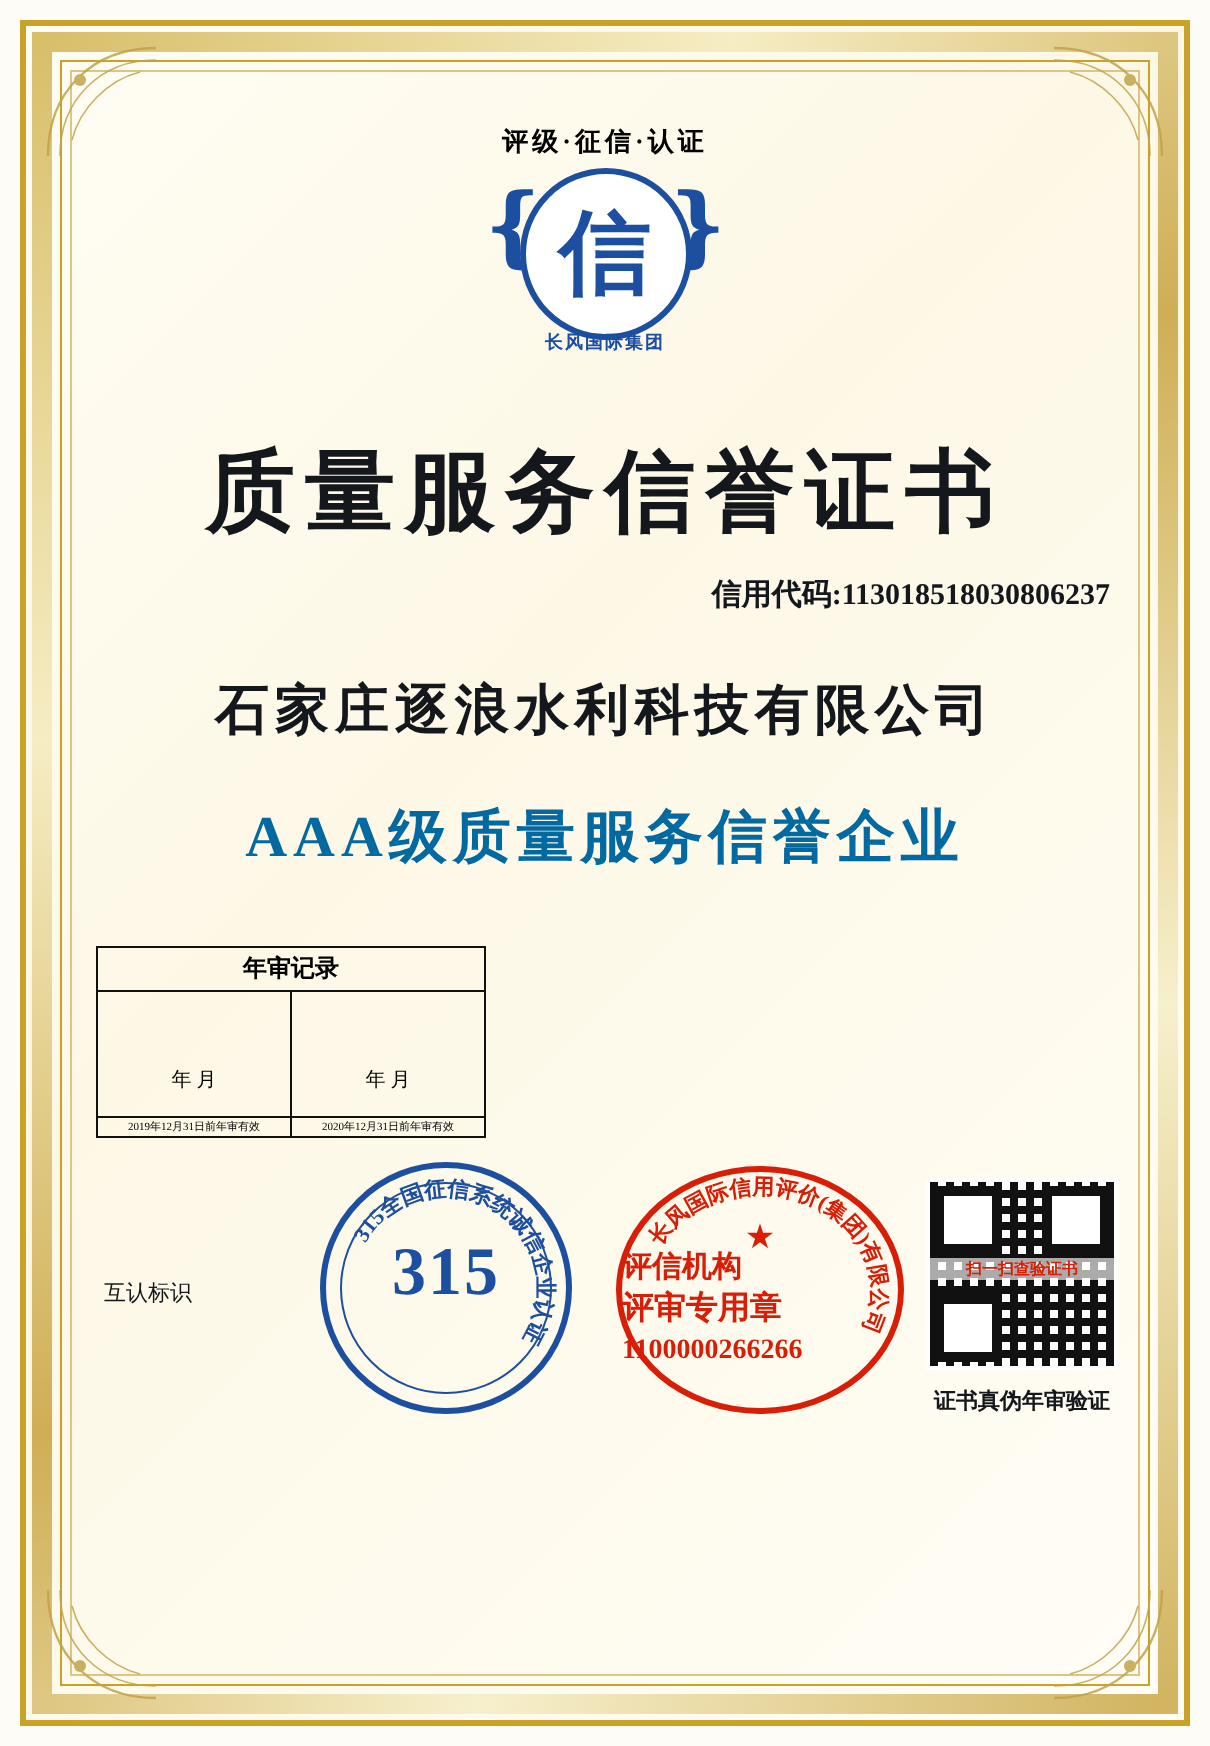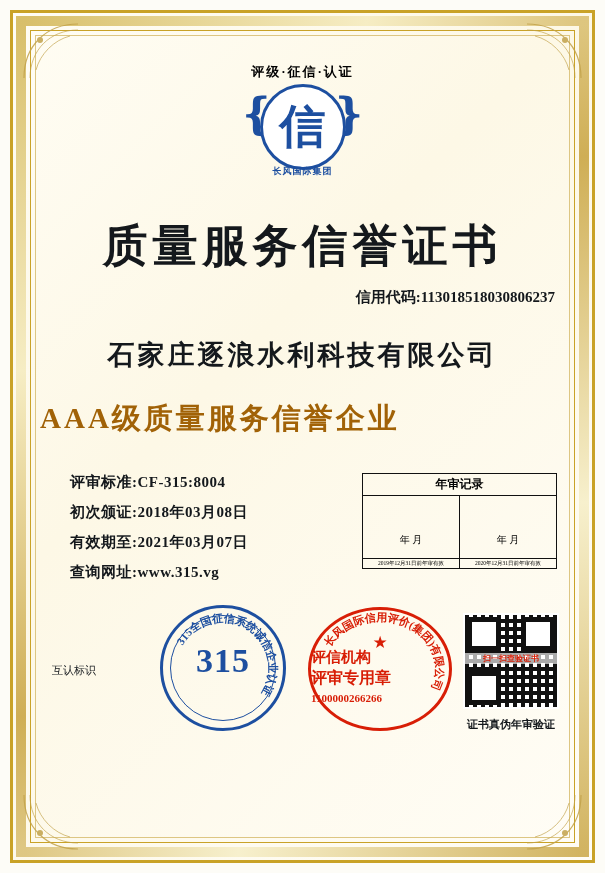"AAA级质量服务信誉企业" .grade-line { color: #a16207 -> #0369a1; text-align: left -> center }
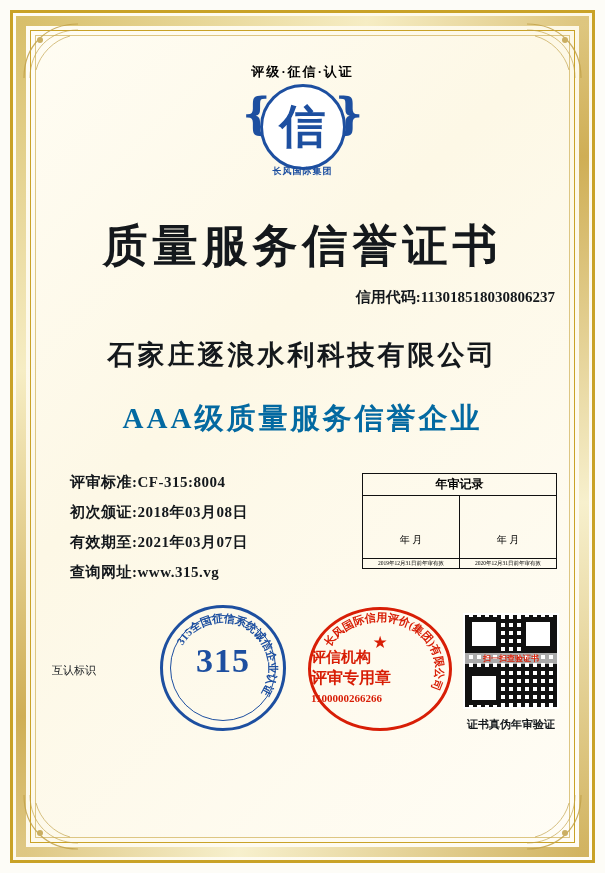"评审标准:CF-315:8004" div.details { html: <div> <div>评审标准:CF-315:8004</div> <div>初次颁证:2018年03月08日</div> <div>有效期至:2021年03月07日</div> <div>查询网址:www.315.vg</div> </div> -> none }
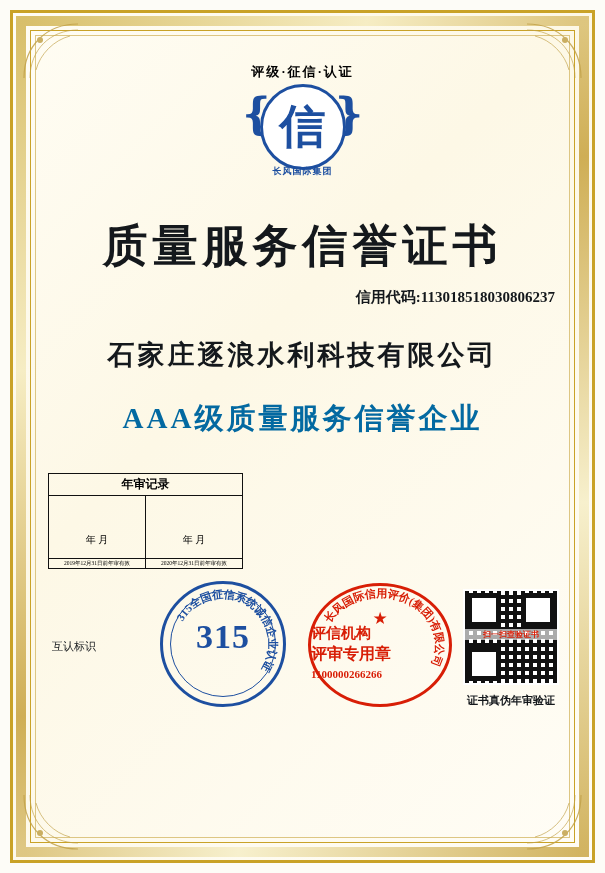"1100000266266" .red-oval .rl3 { font-size: 11px -> 14px }
